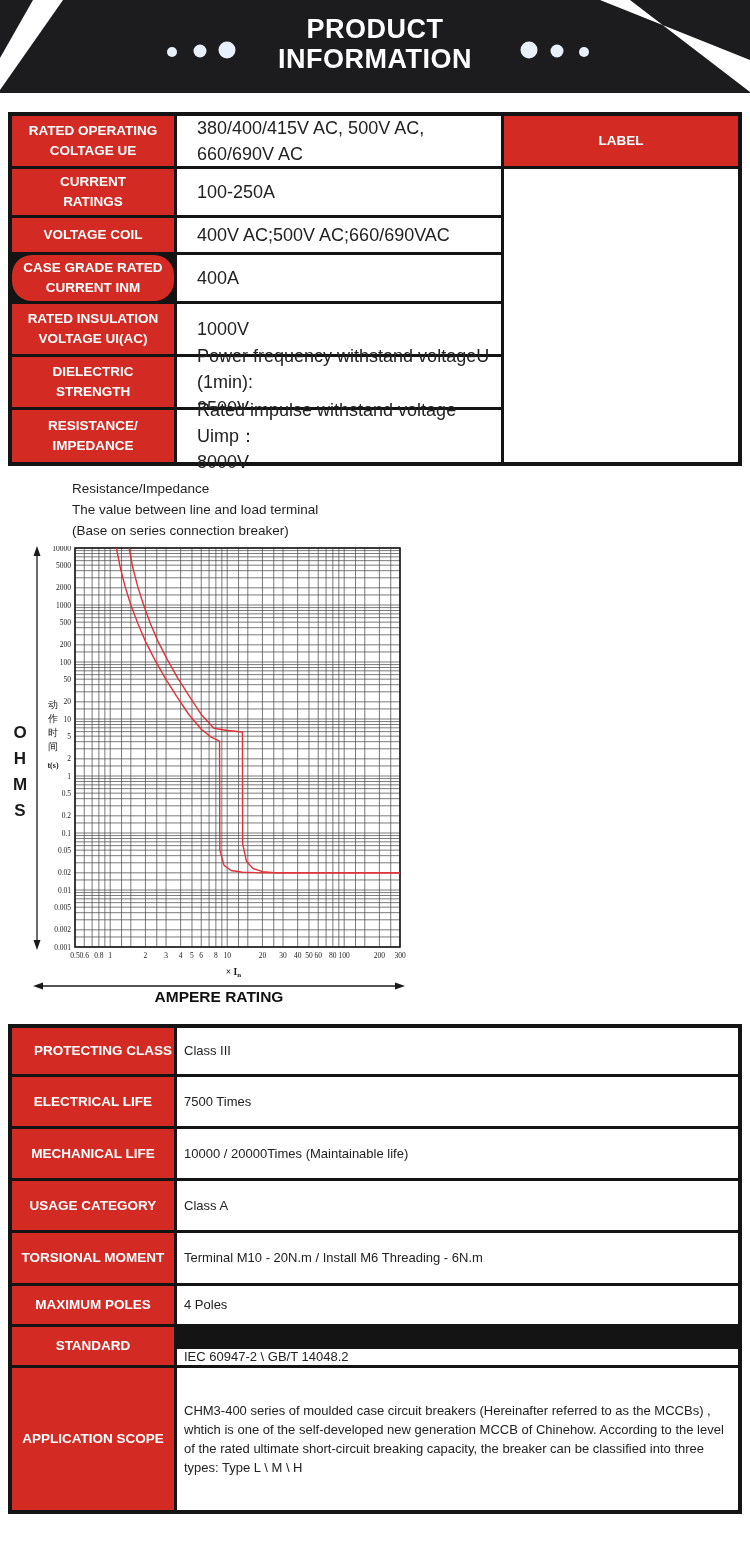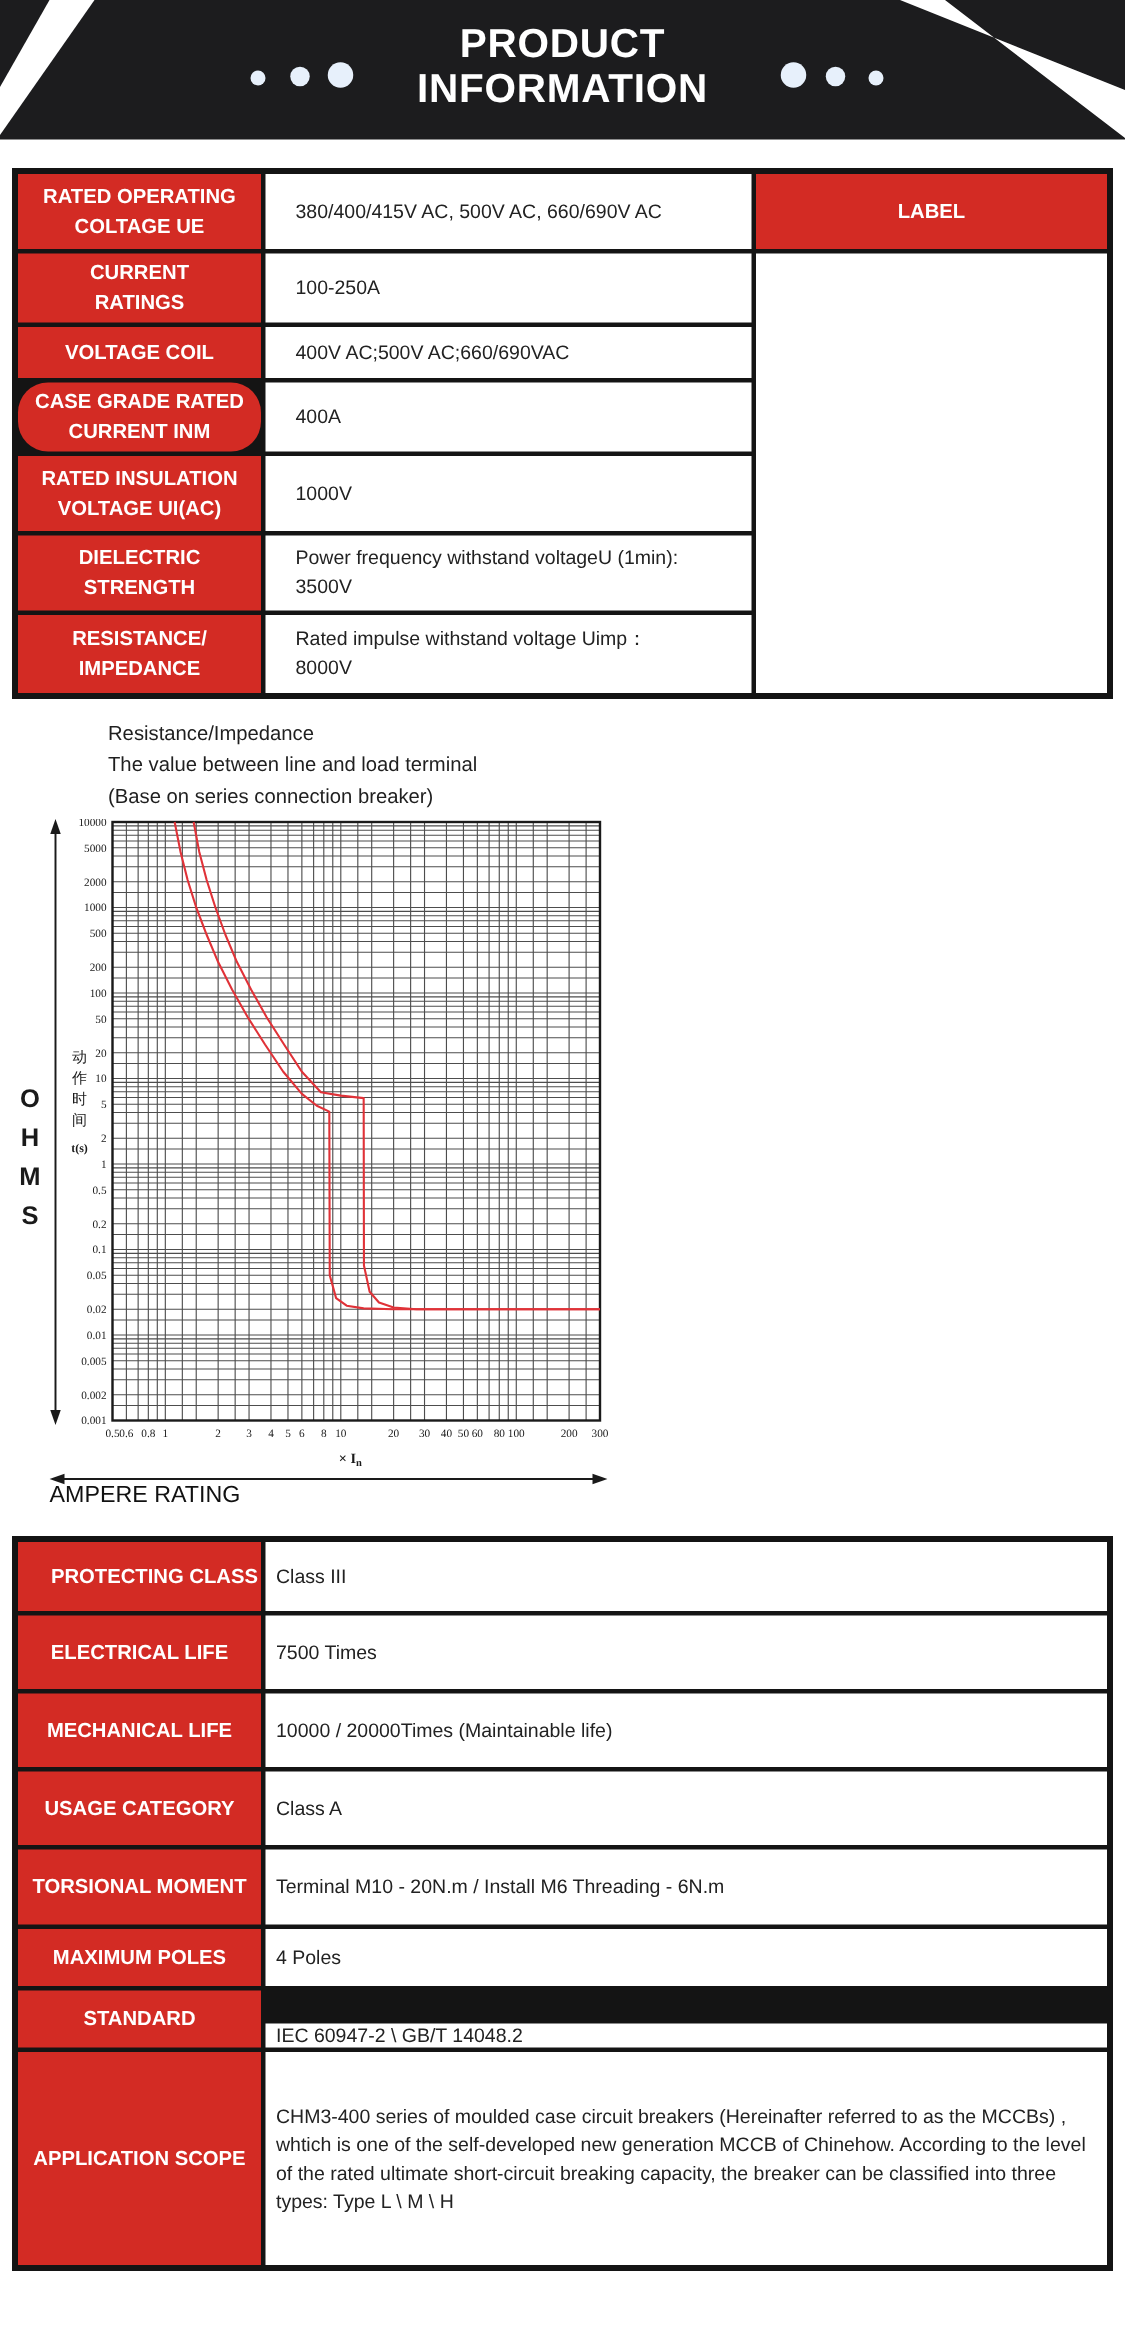"380/400/415V AC, 500V AC, 660/690V" .cell.value { font-size: 13px -> 18px }
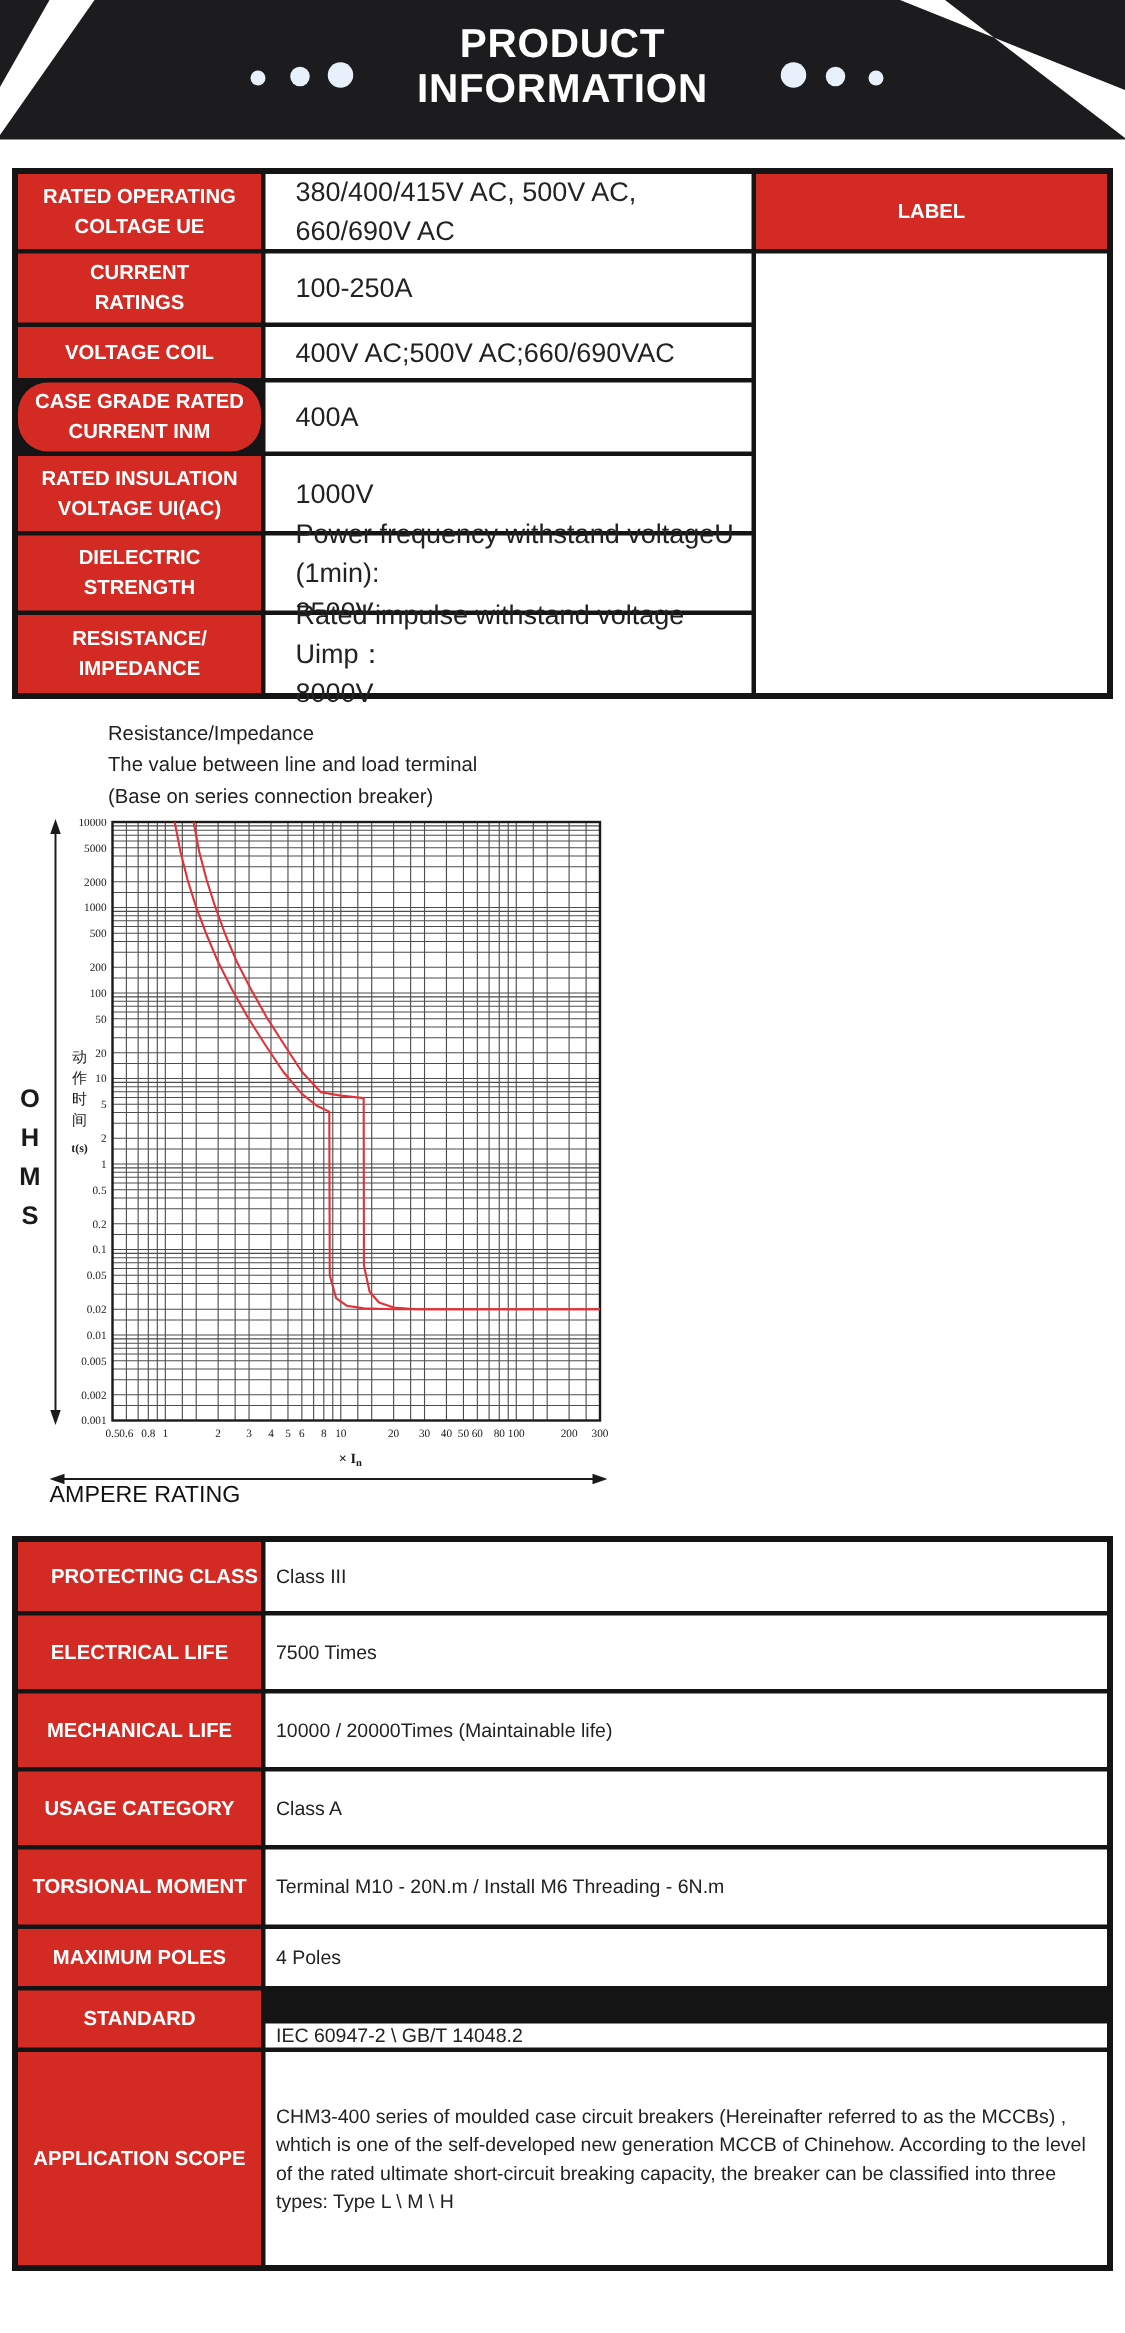"AMPERE RATING" .ampere { font-weight: 400 -> 700; text-align: left -> center }
